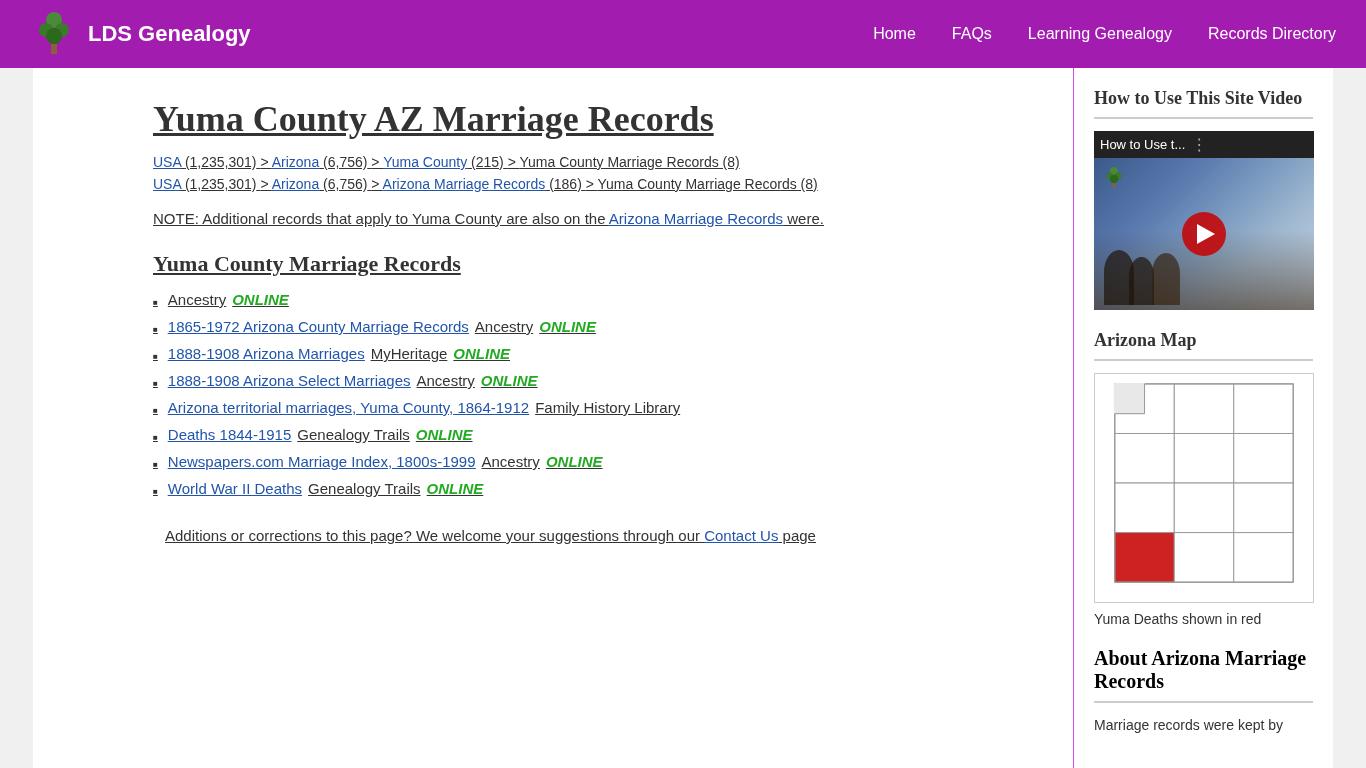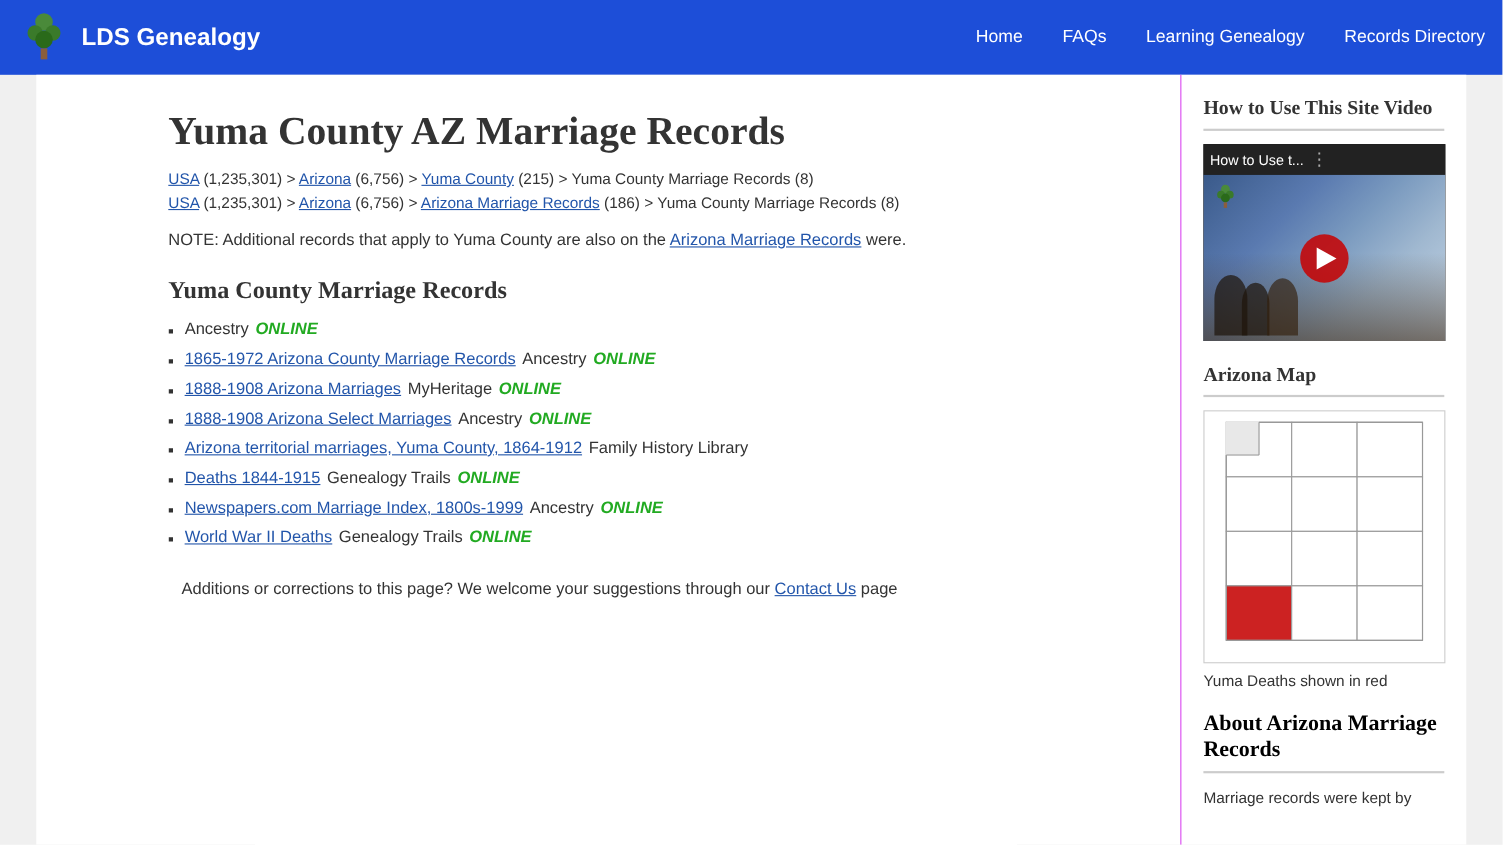"LDS Genealogy" nav { background: #1d4ed8 -> #a21caf; padding: 0 16px -> 0 30px }
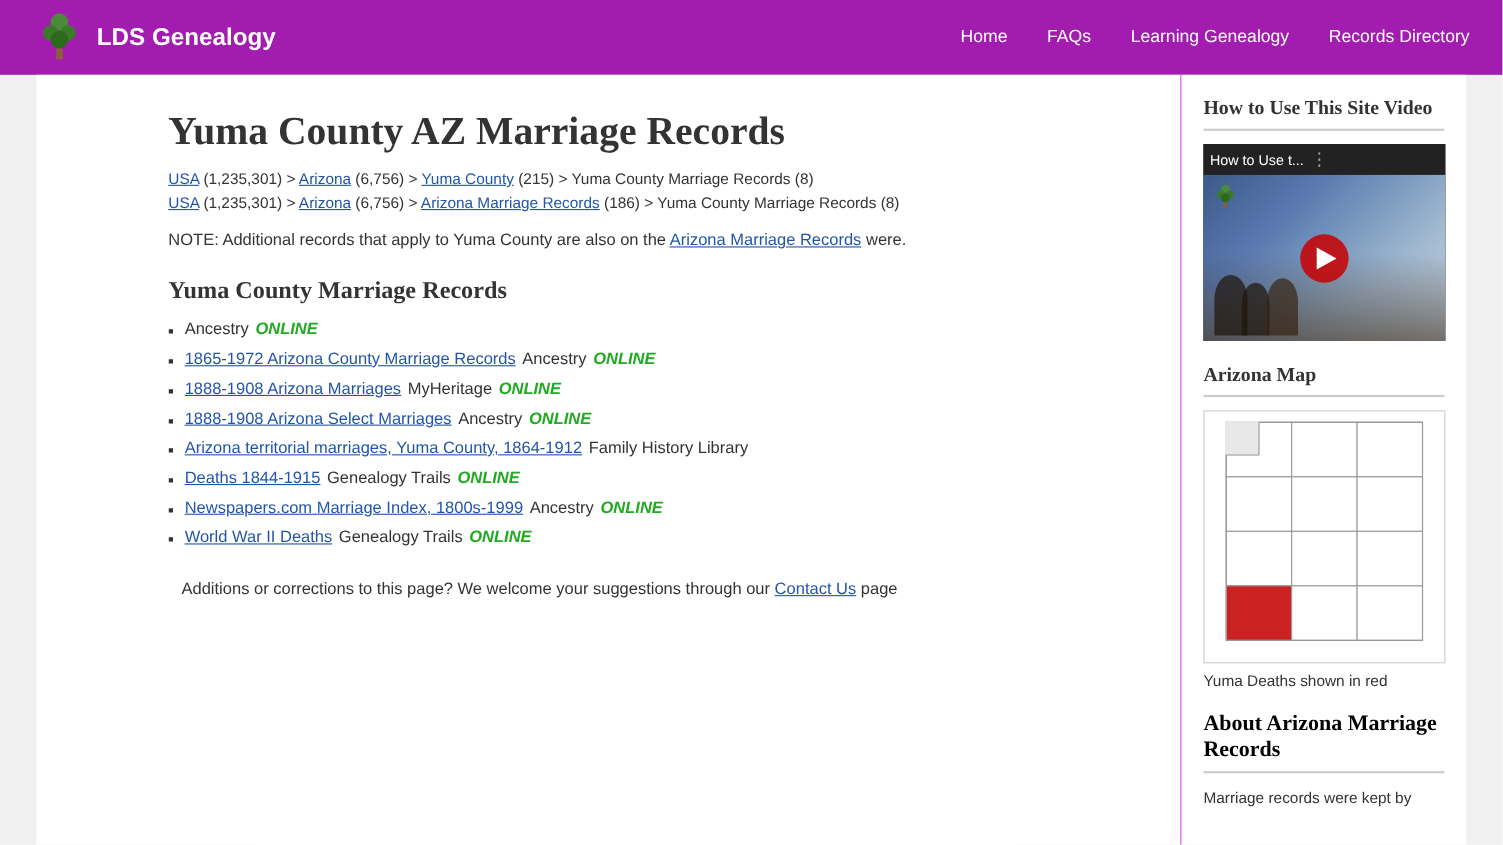"Yuma County AZ Marriage Records" .main-content { text-decoration: none -> underline }
